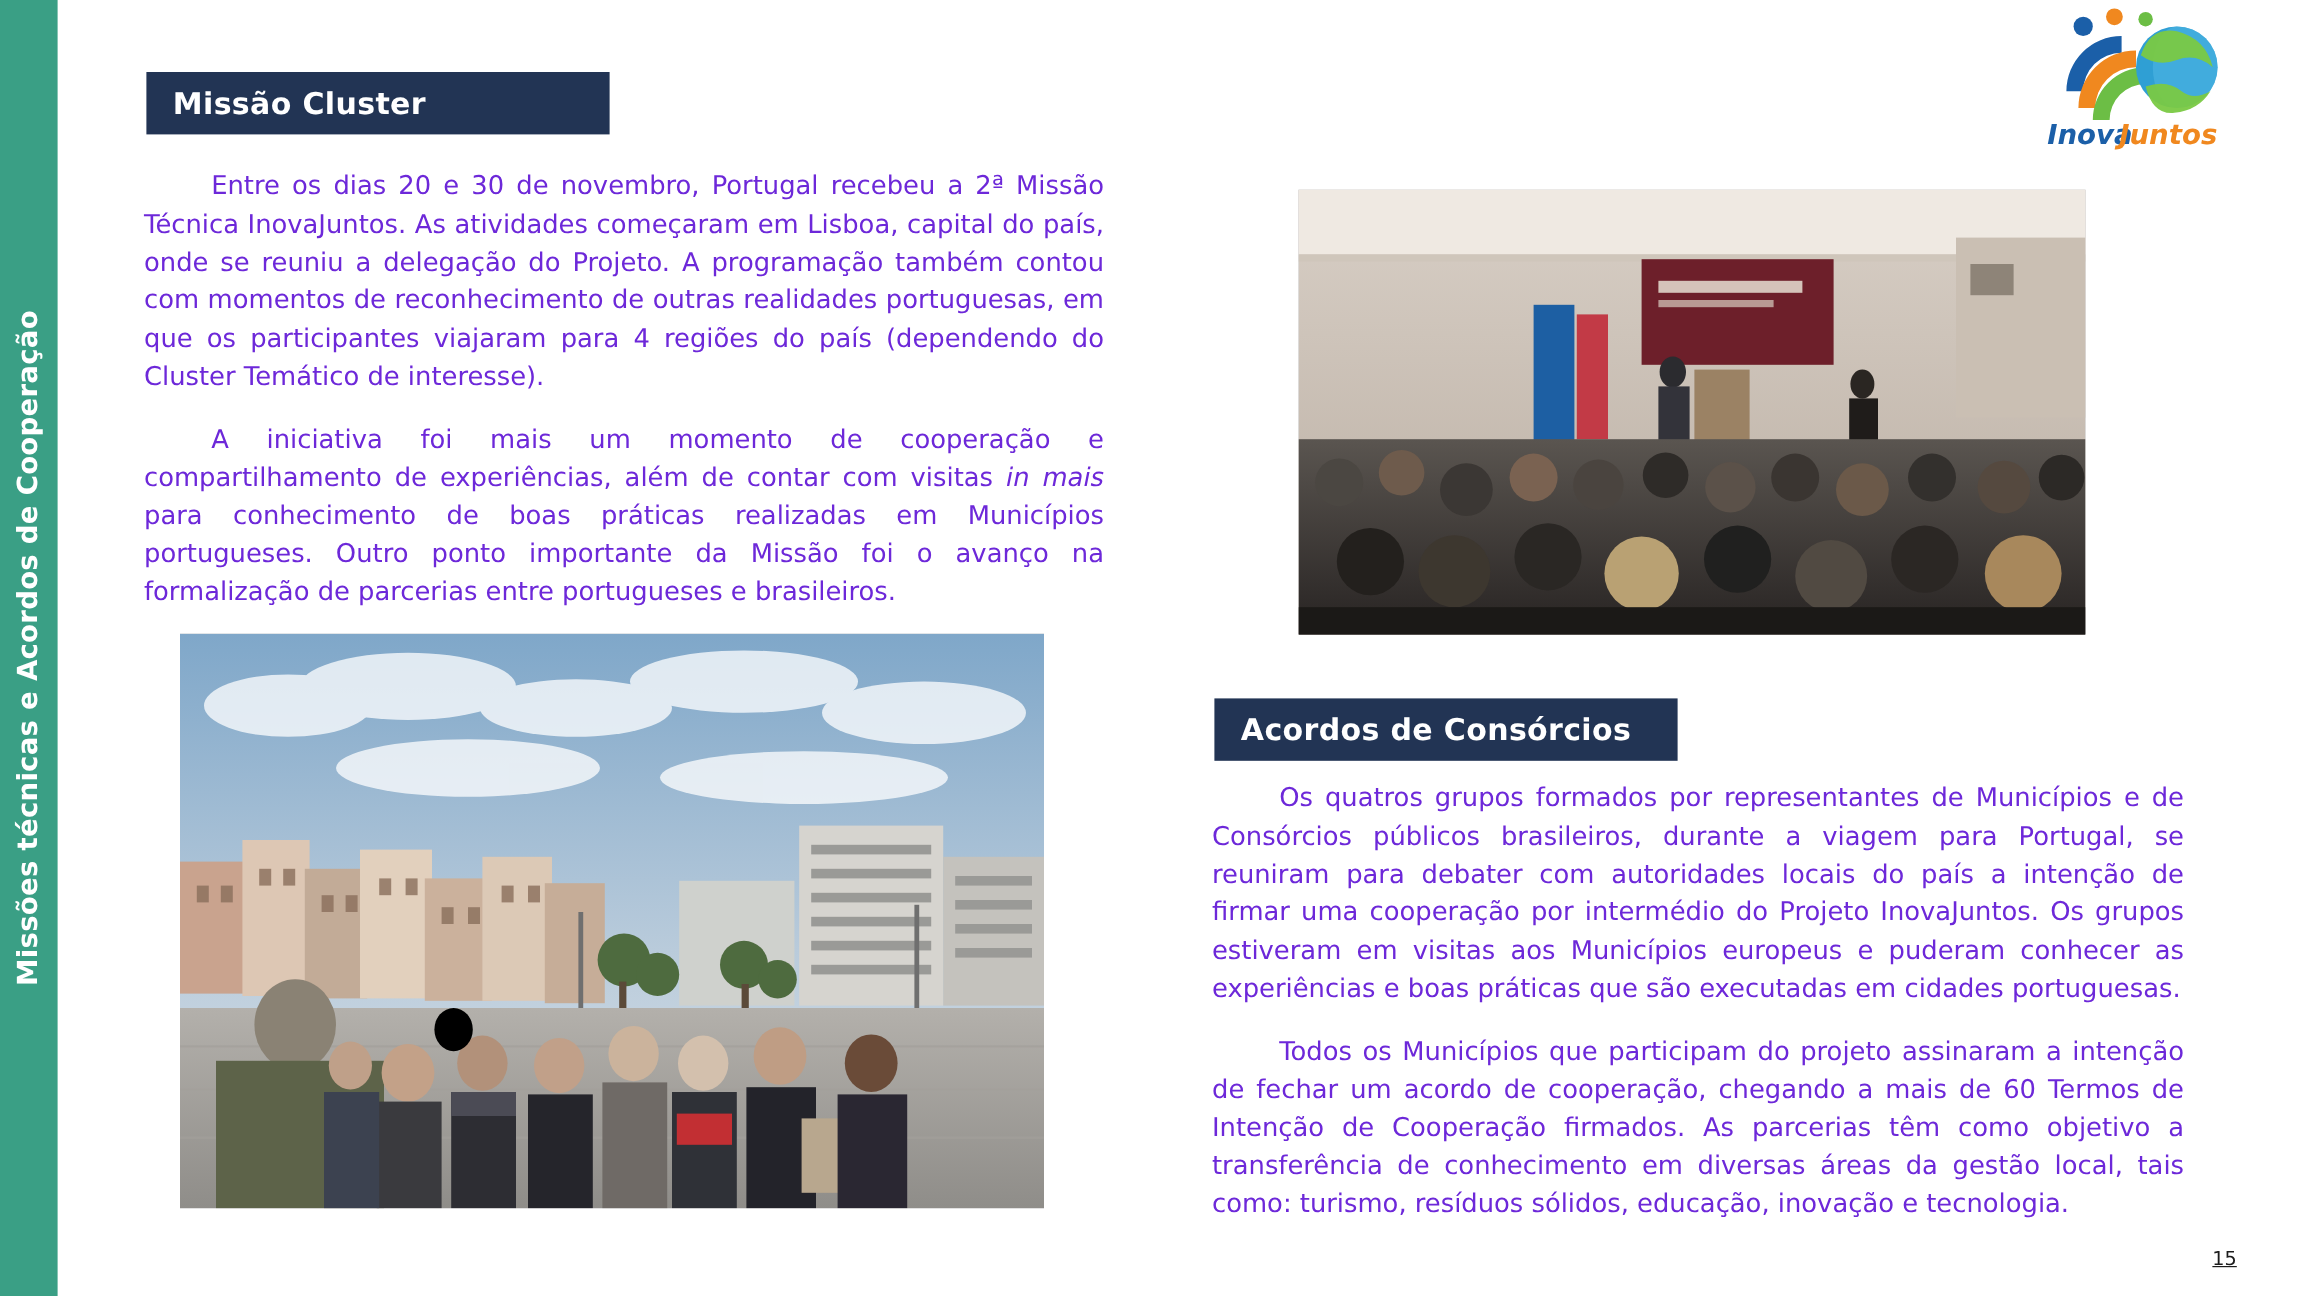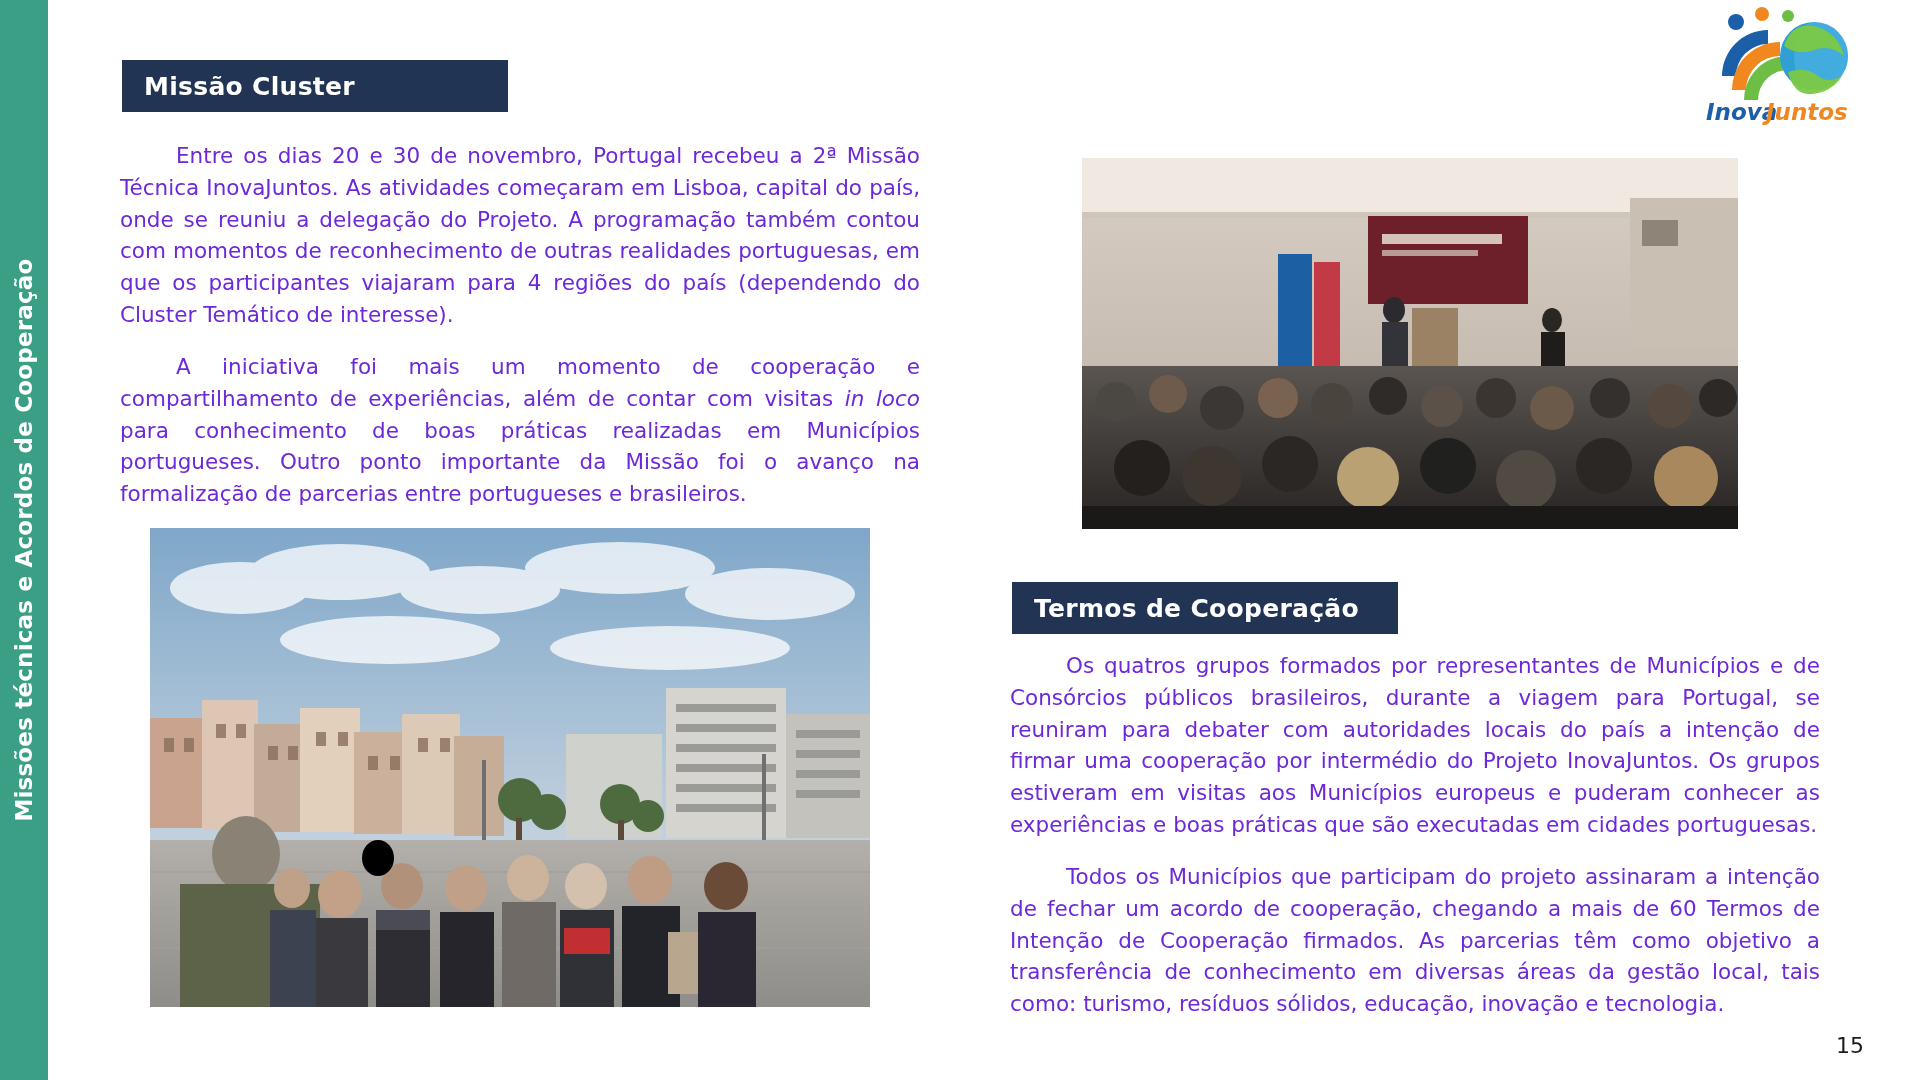"in loco" span.italic { text: loco -> mais }
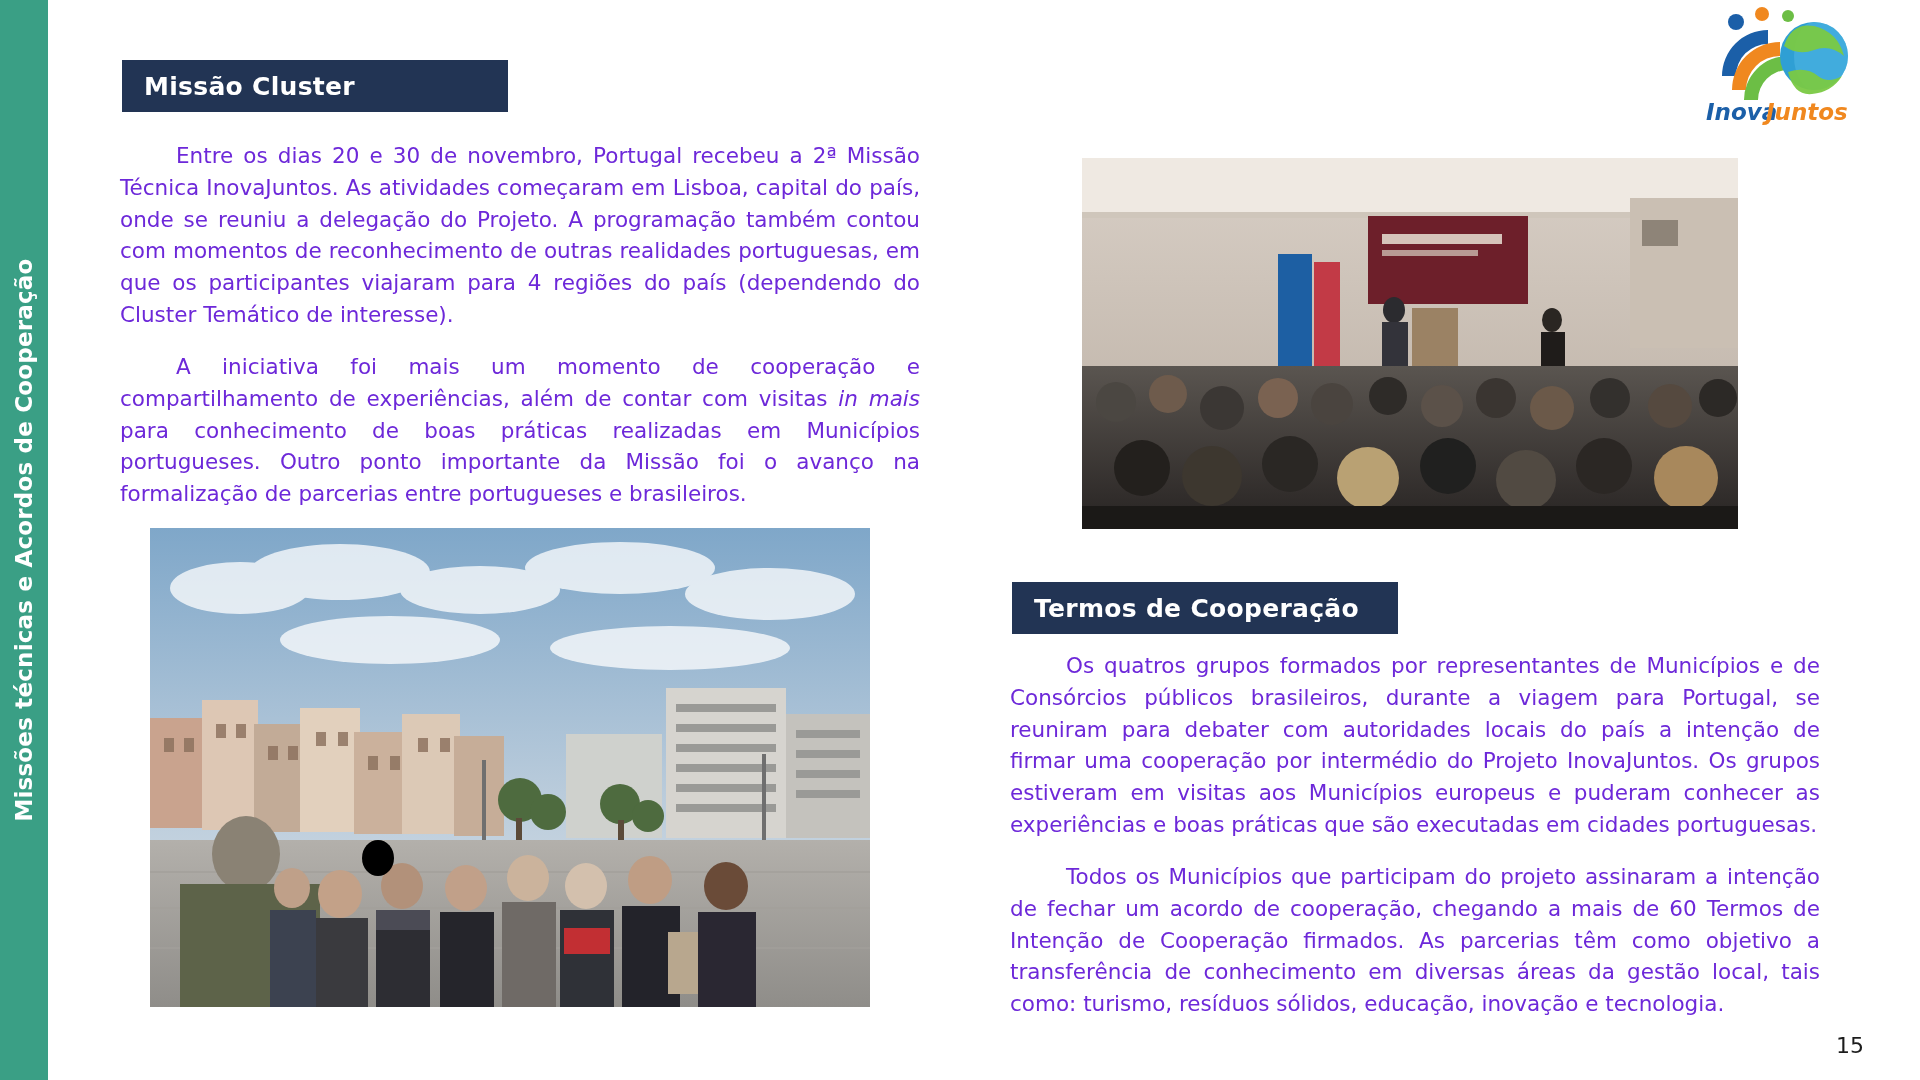"Termos de Cooperação" div.chip { text: Termos de Cooperação -> Acordos de Consórcios }
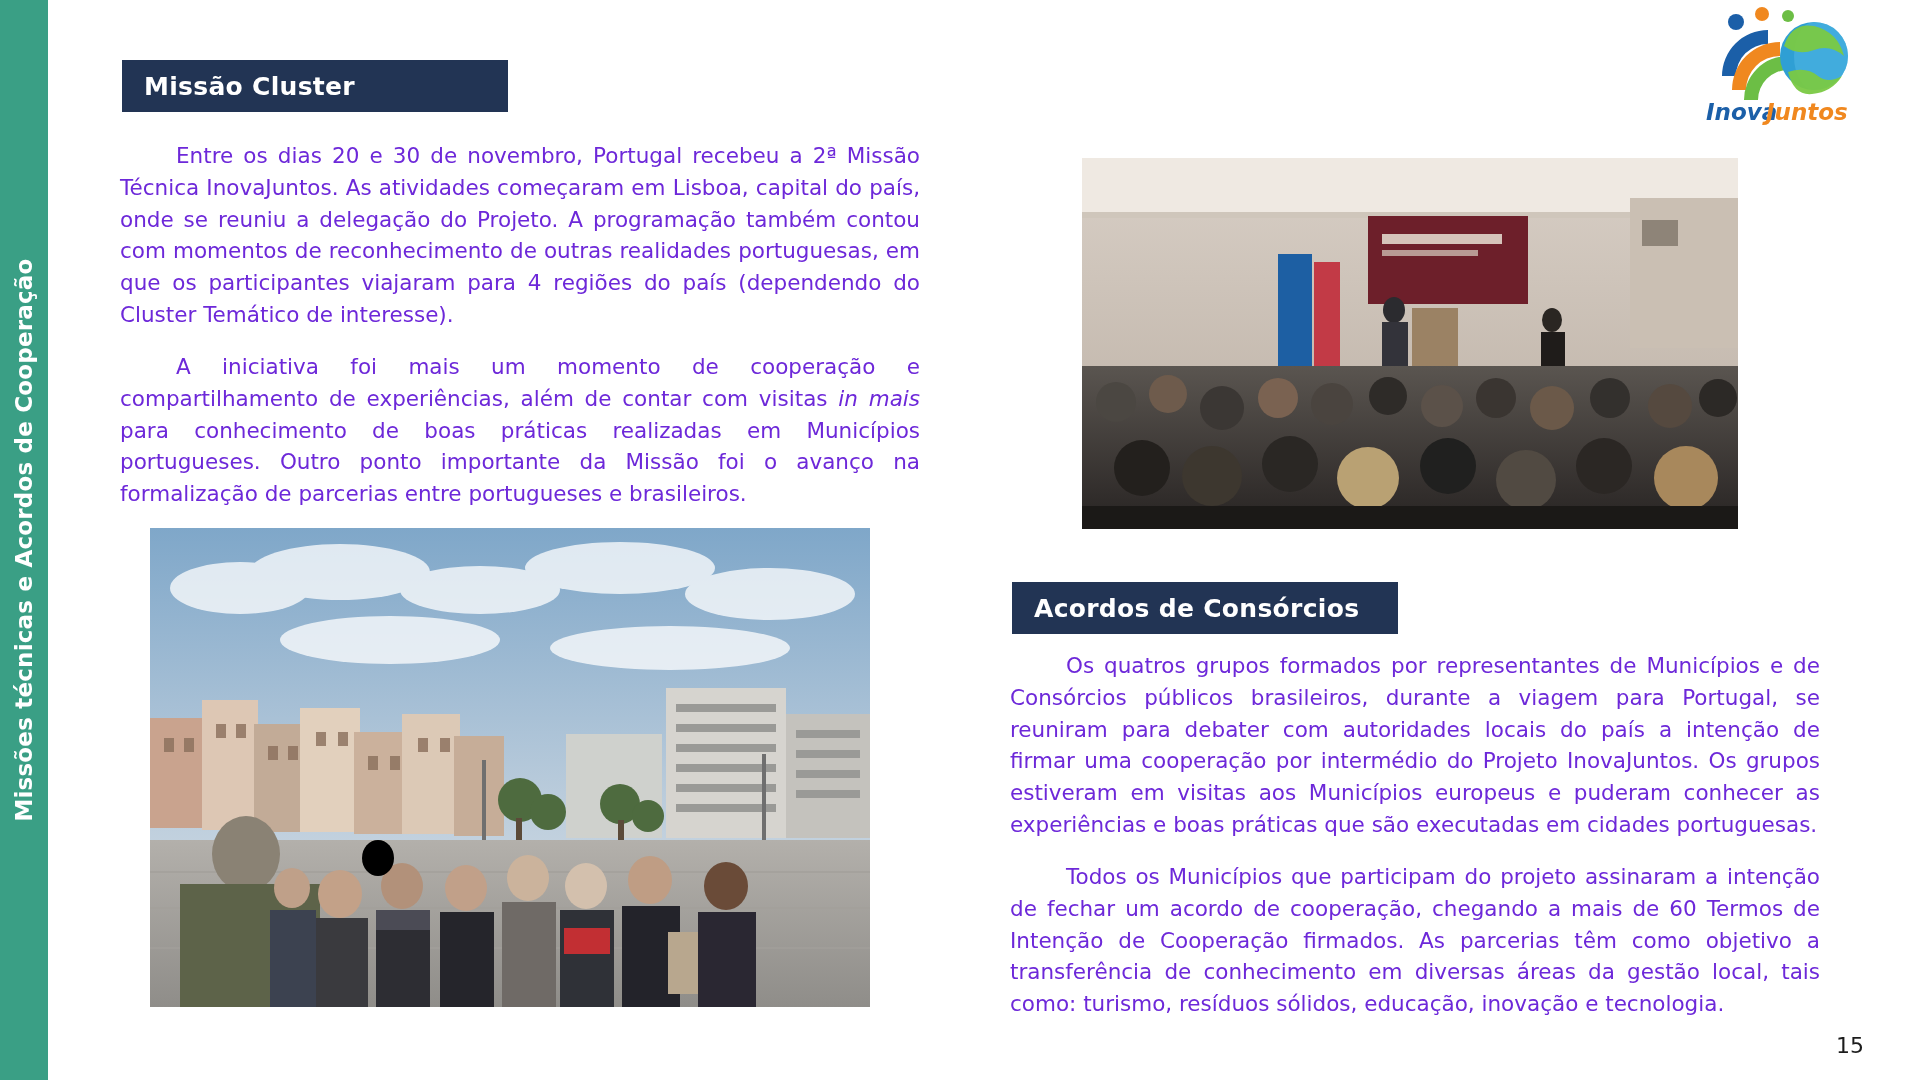"15" #page-number { font-size: 22px -> 16px; text-decoration: none -> underline }
